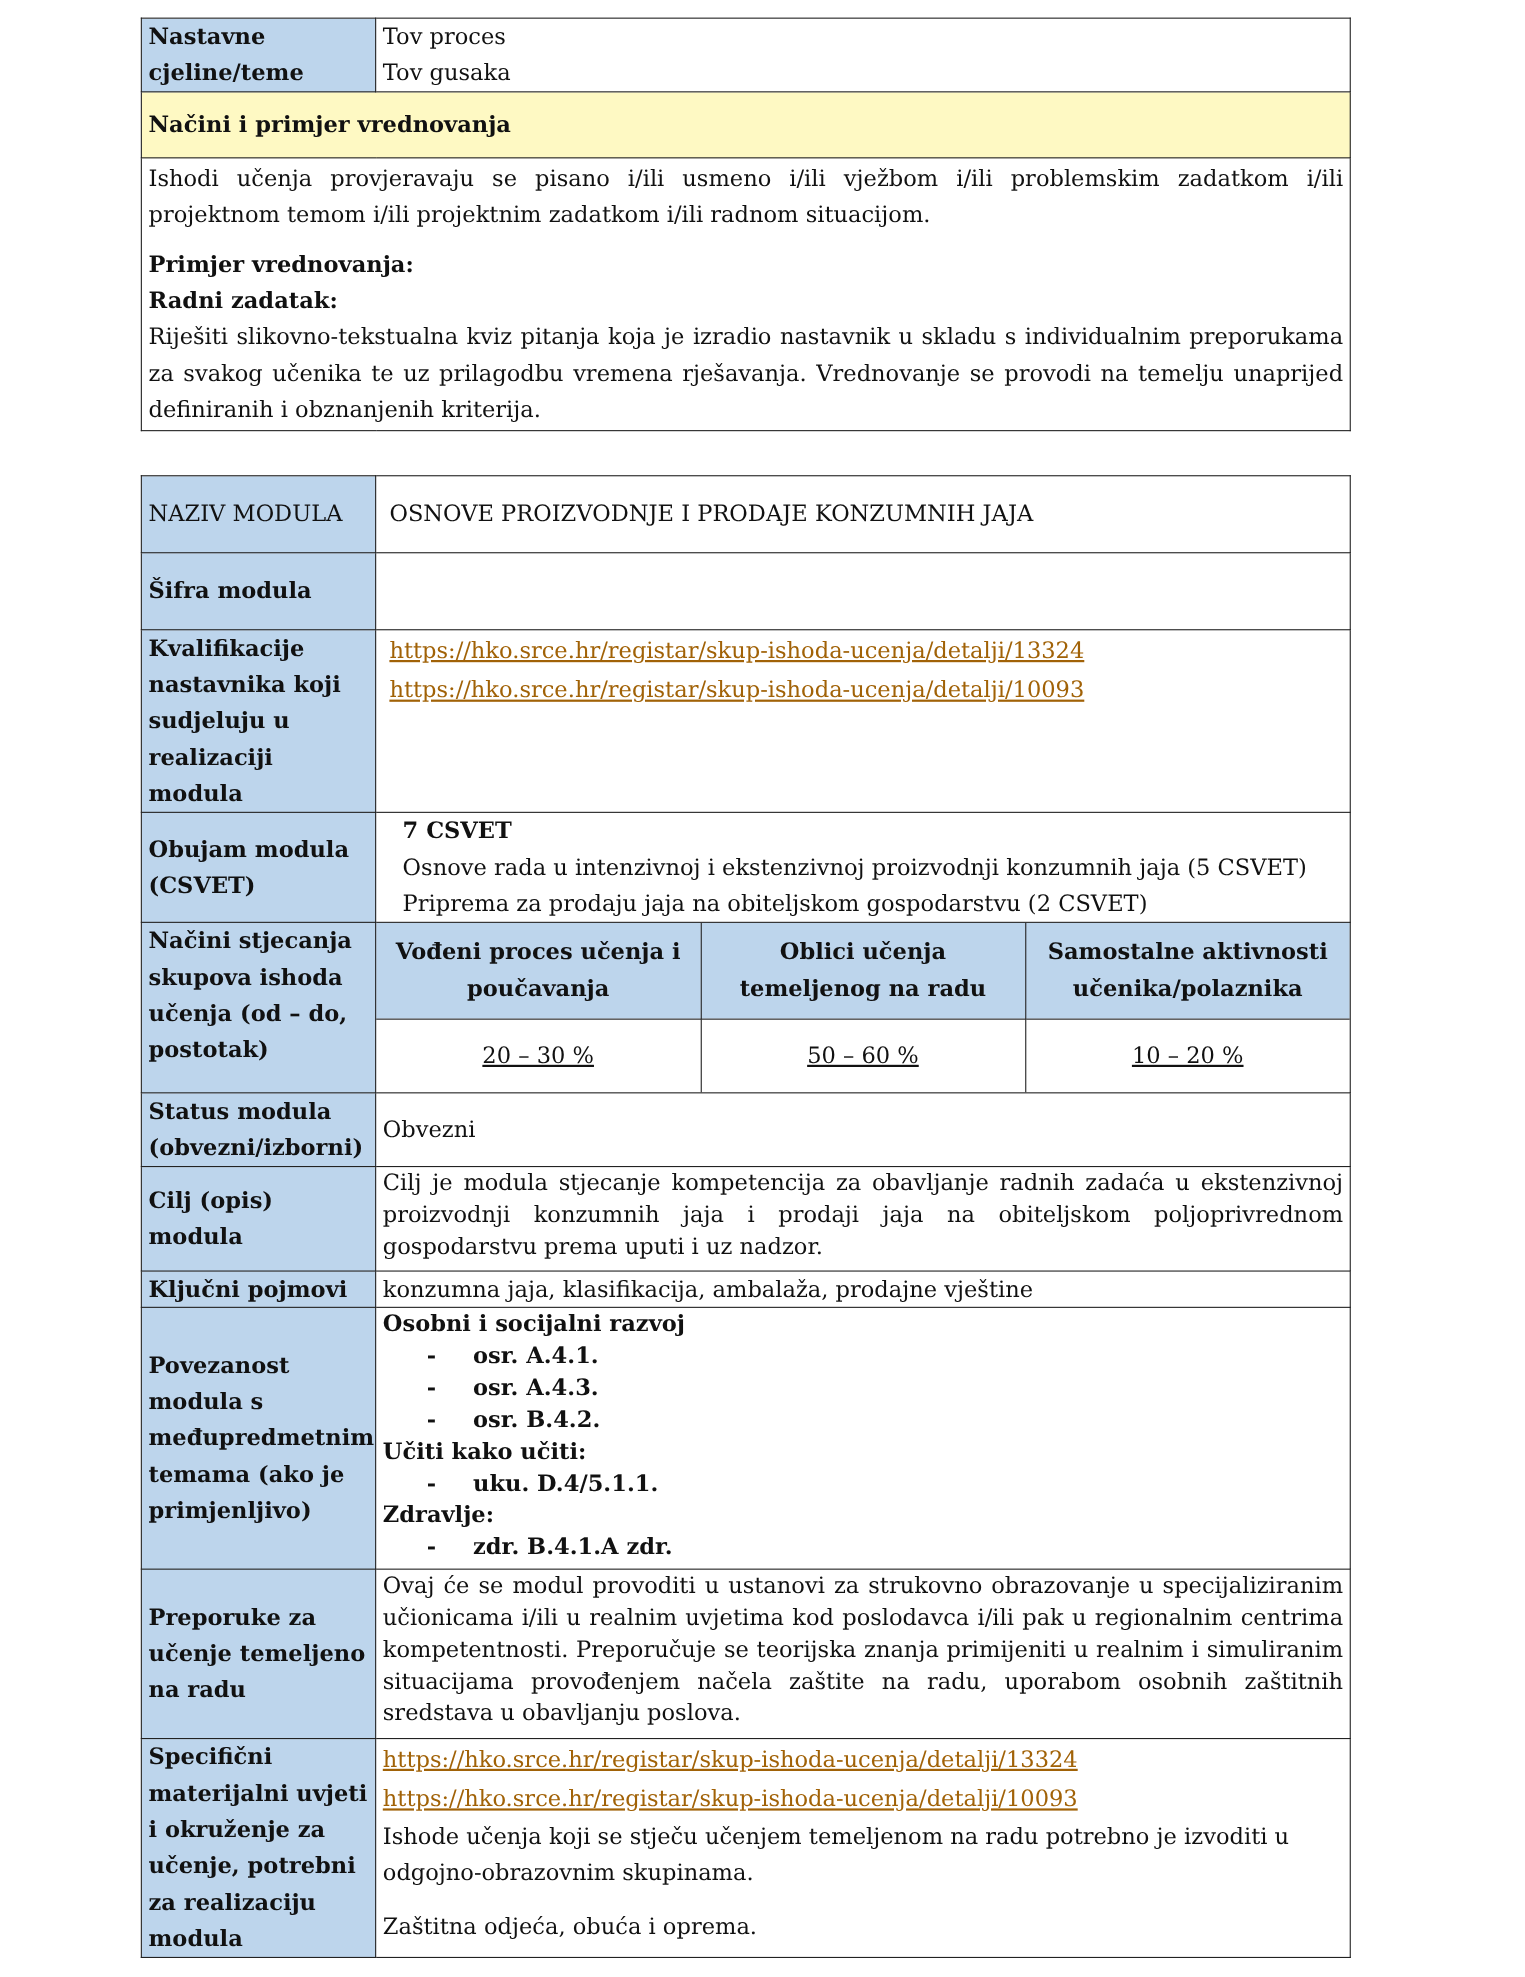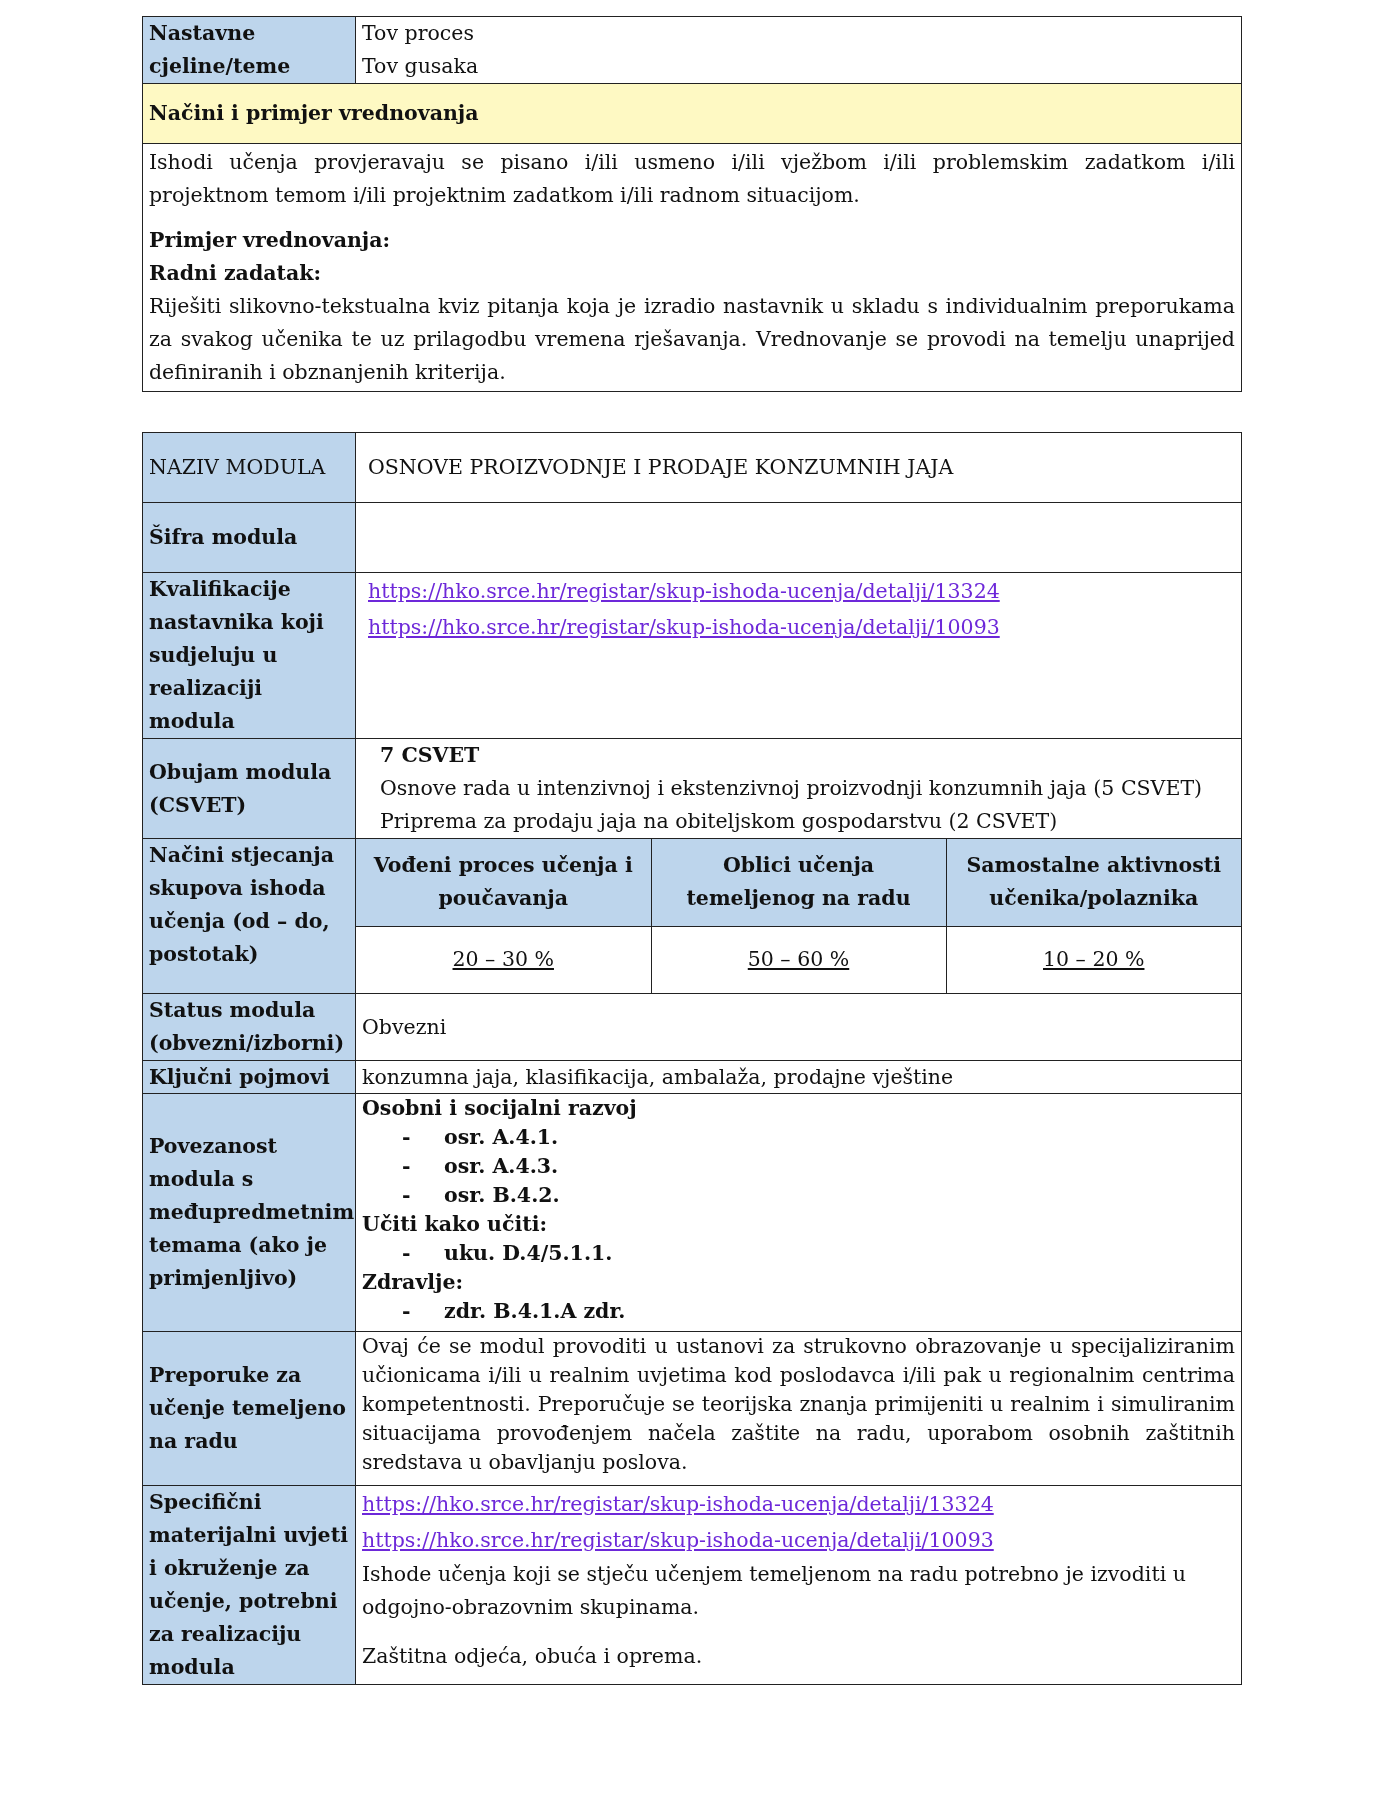"Nastavne" table { left: 142px -> 128px }
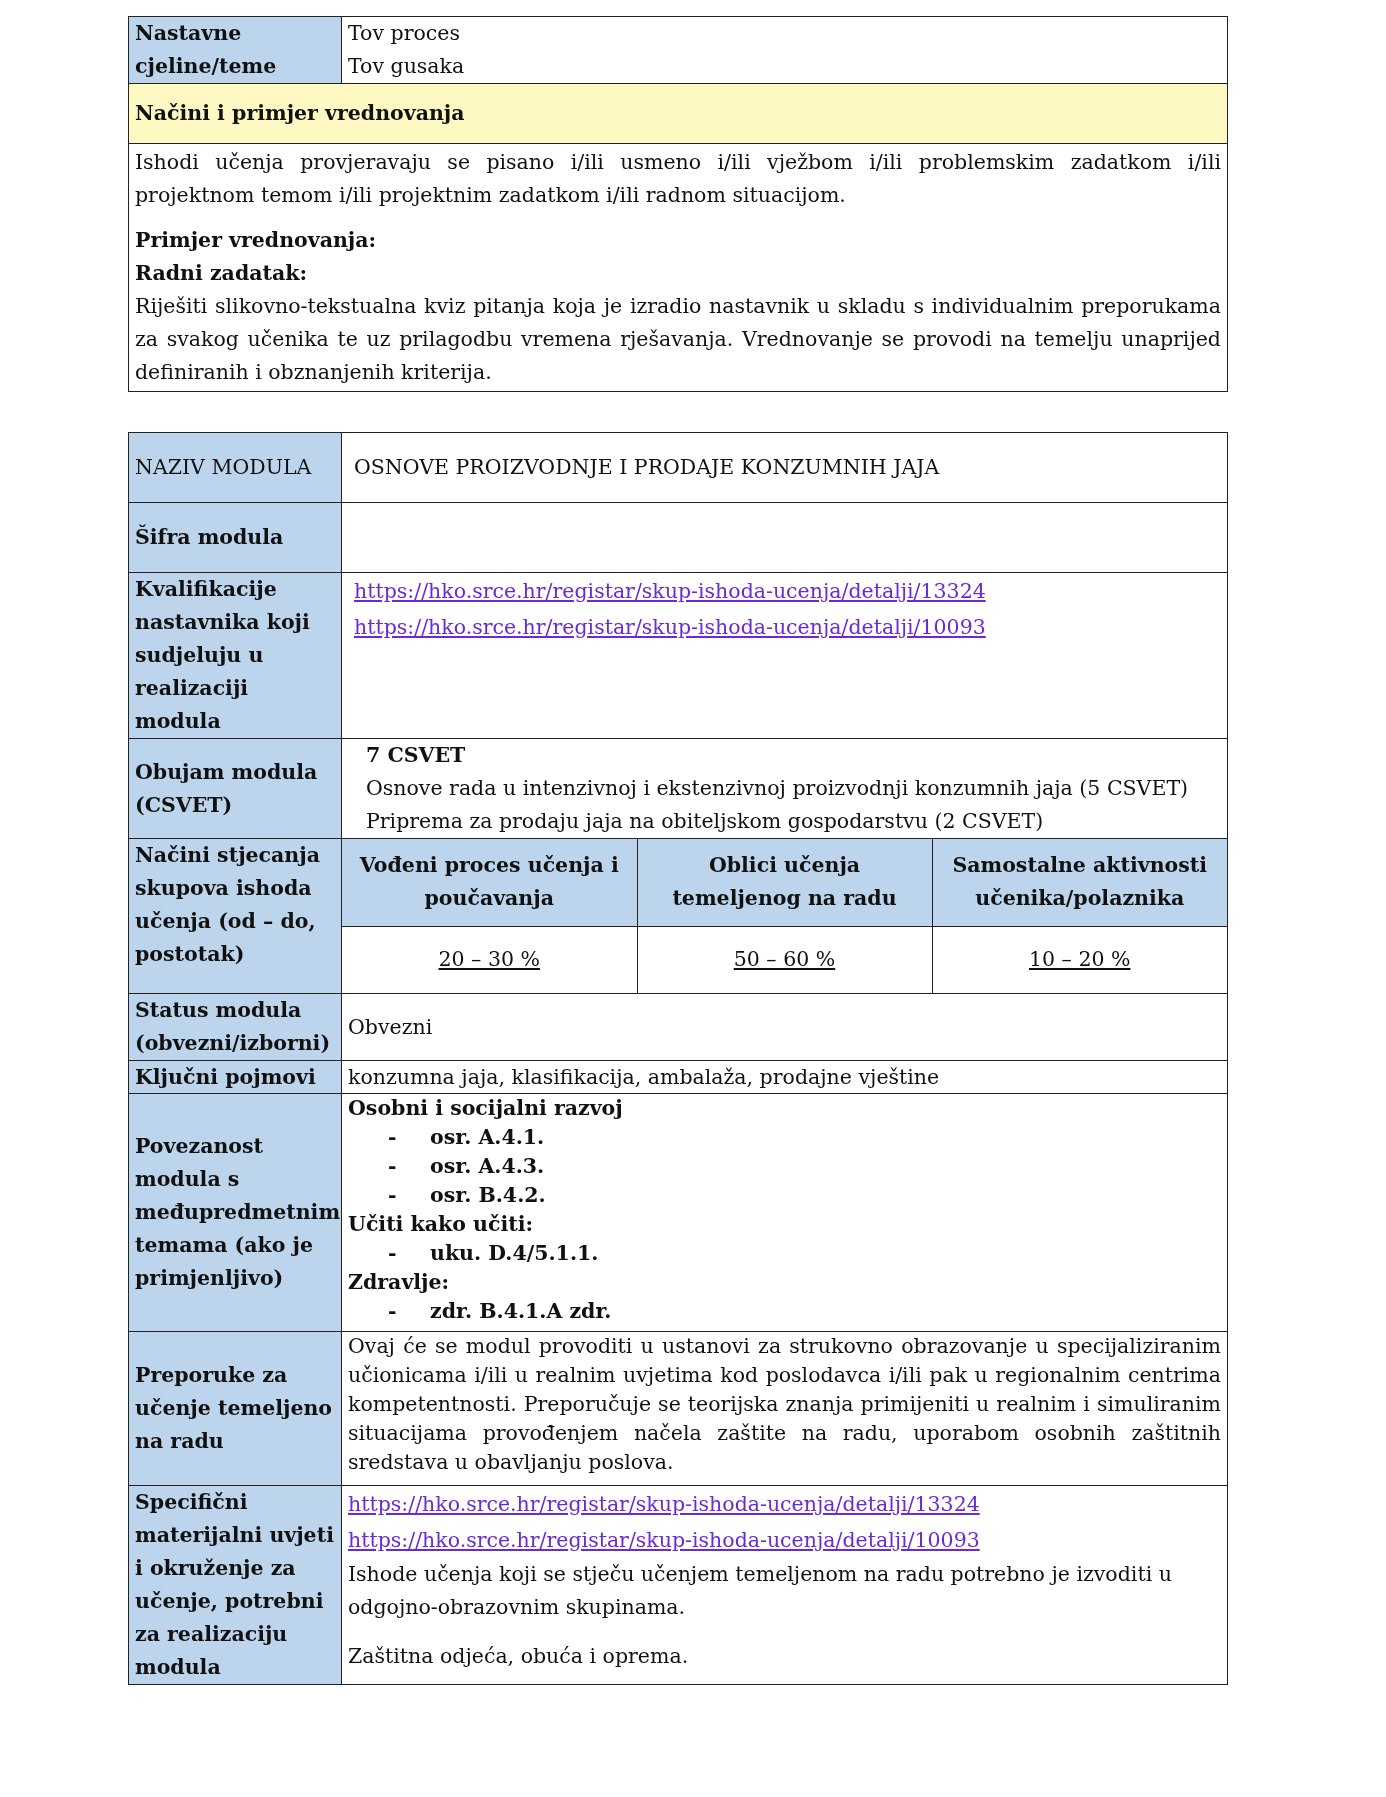"https://hko.srce.hr/registar/skup-ishoda" a.link { color: #6d28d9 -> #a16207 }
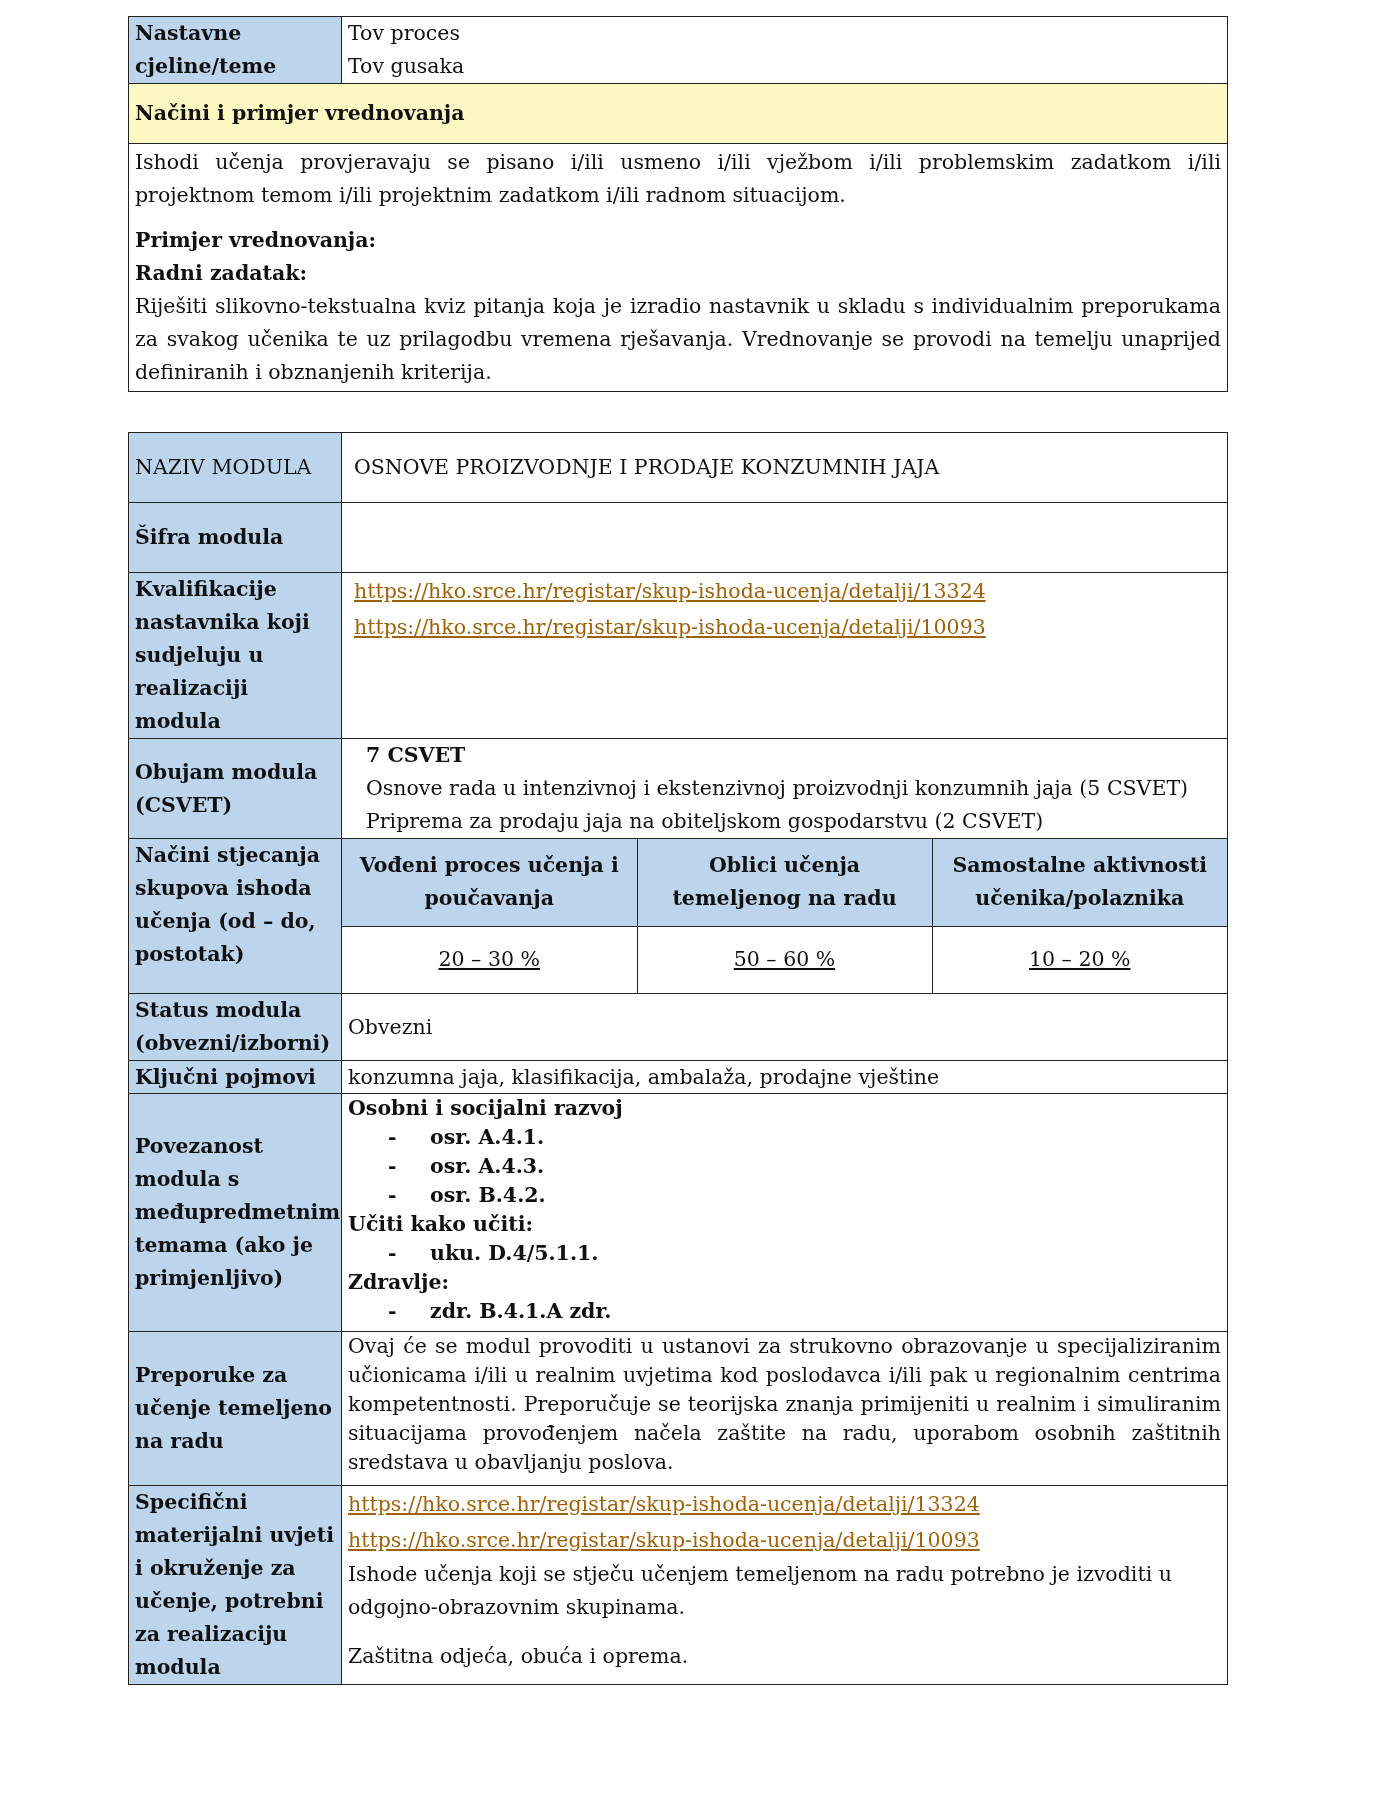"Cilj (opis) modula" tr { html: none -> <tr> <td>Cilj (opis) modula</td> <td>Cilj je modula stjecanje kompetencija za obavljanje radnih zadaća u ekstenzivnoj proizvodnji konzumnih jaja i prodaji jaja na obiteljskom poljoprivrednom gospodarstvu prema uputi i uz nadzor.</td> </tr> }
